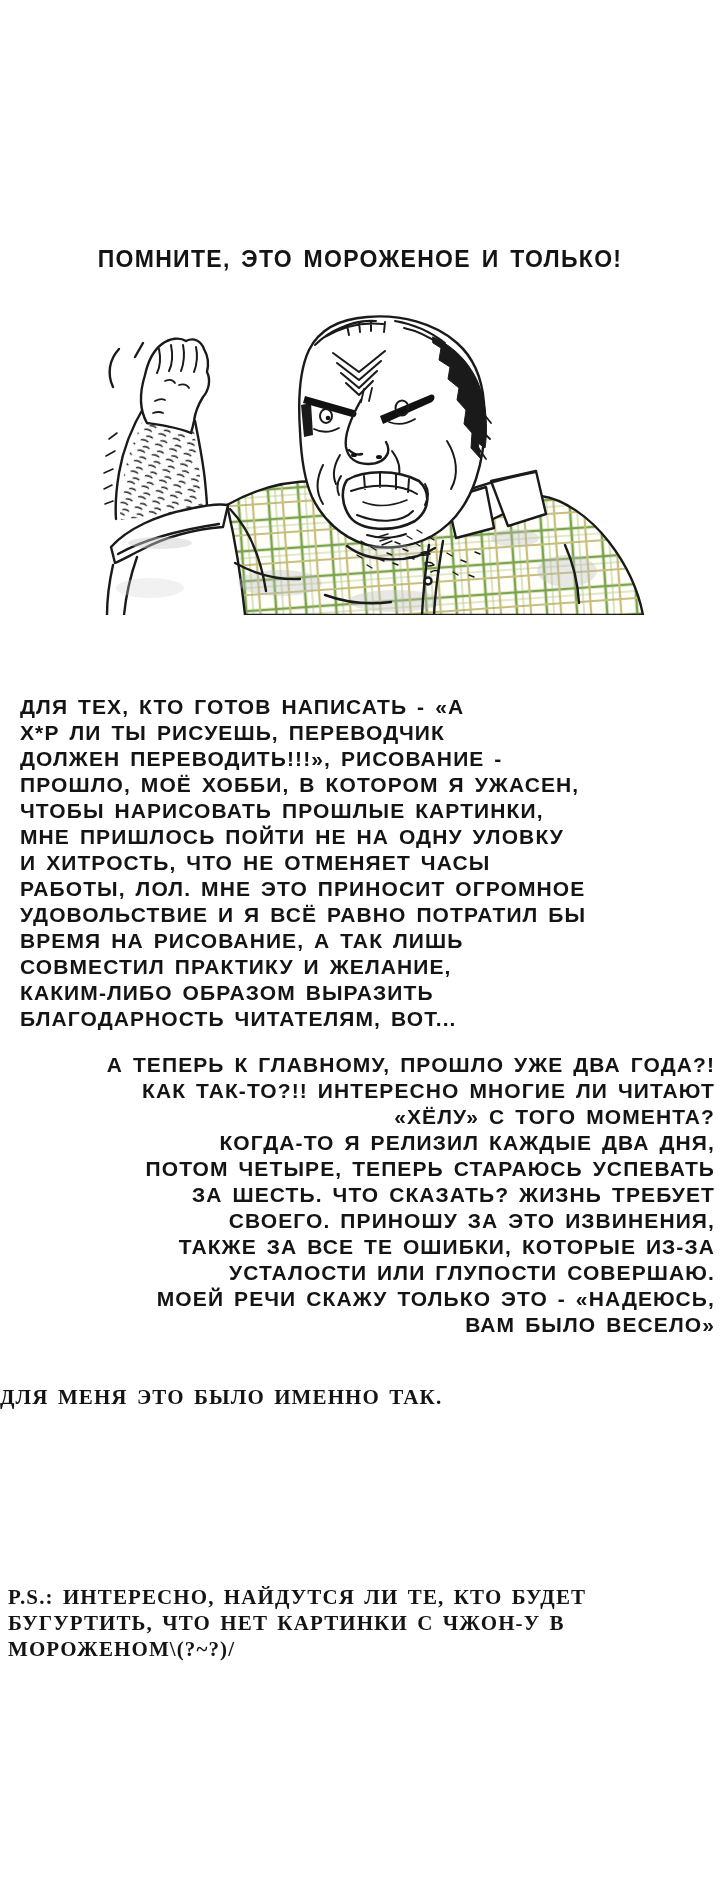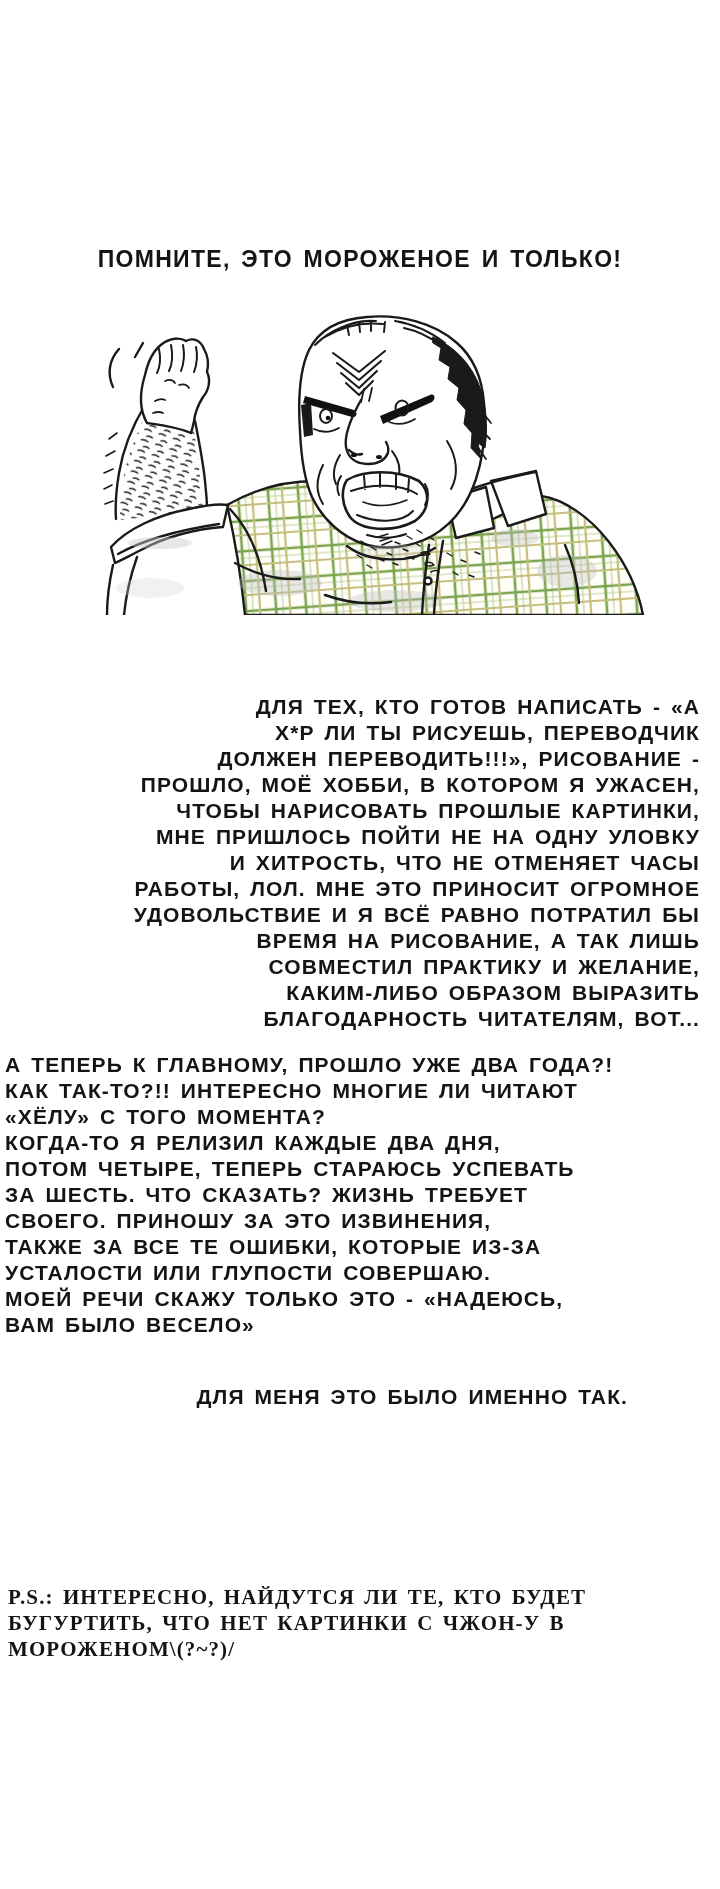"ДЛЯ ТЕХ, КТО ГОТОВ НАПИСАТЬ" #para1 { text-align: right -> left }
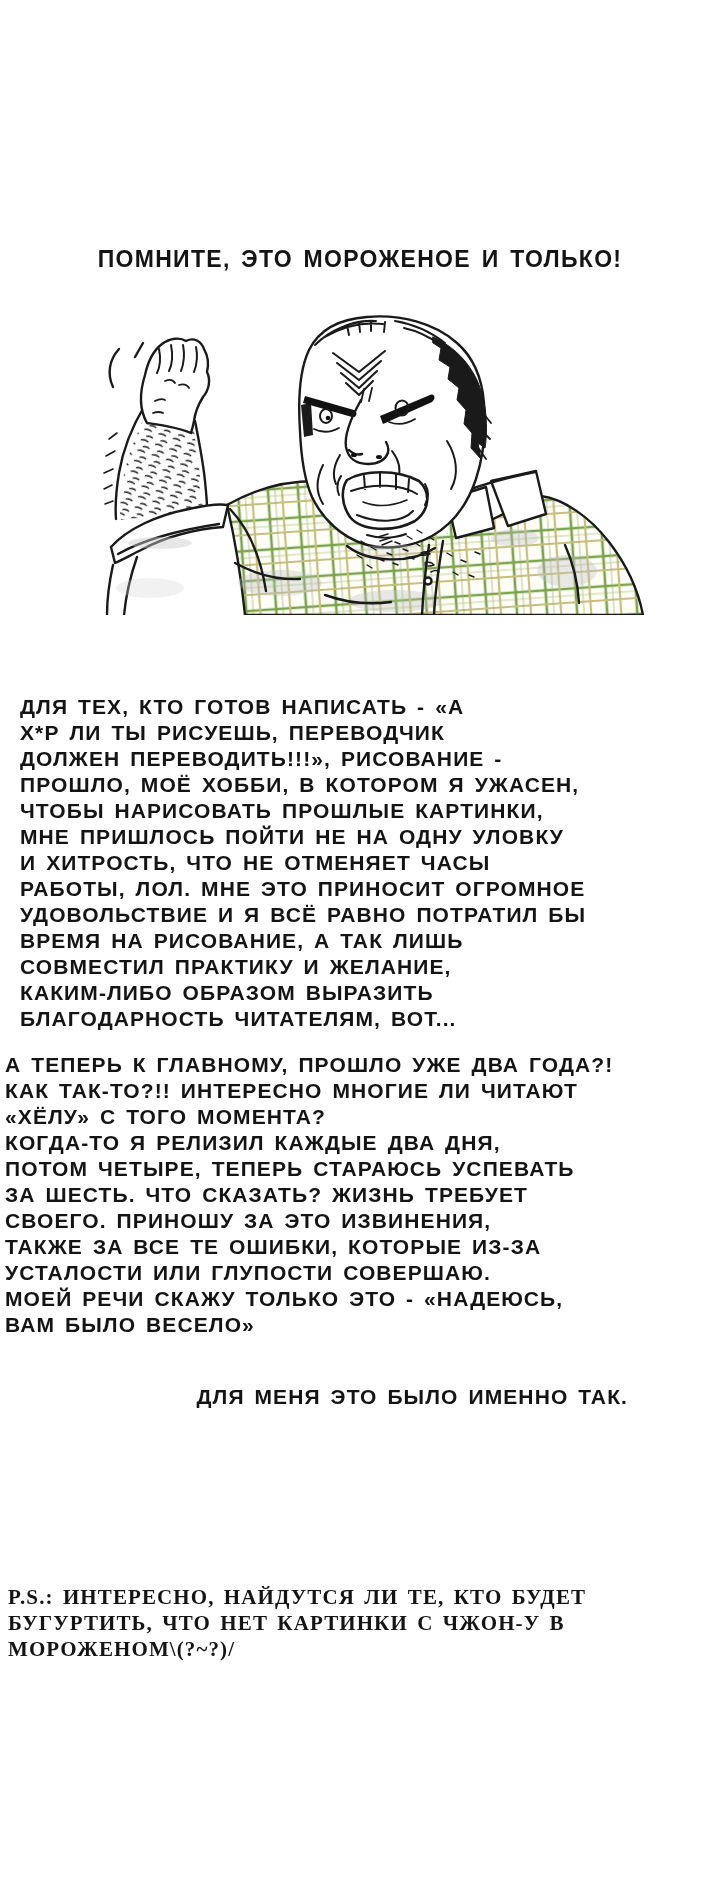"А ТЕПЕРЬ К ГЛАВНОМУ, ПРОШЛО" #para2 { text-align: left -> right }
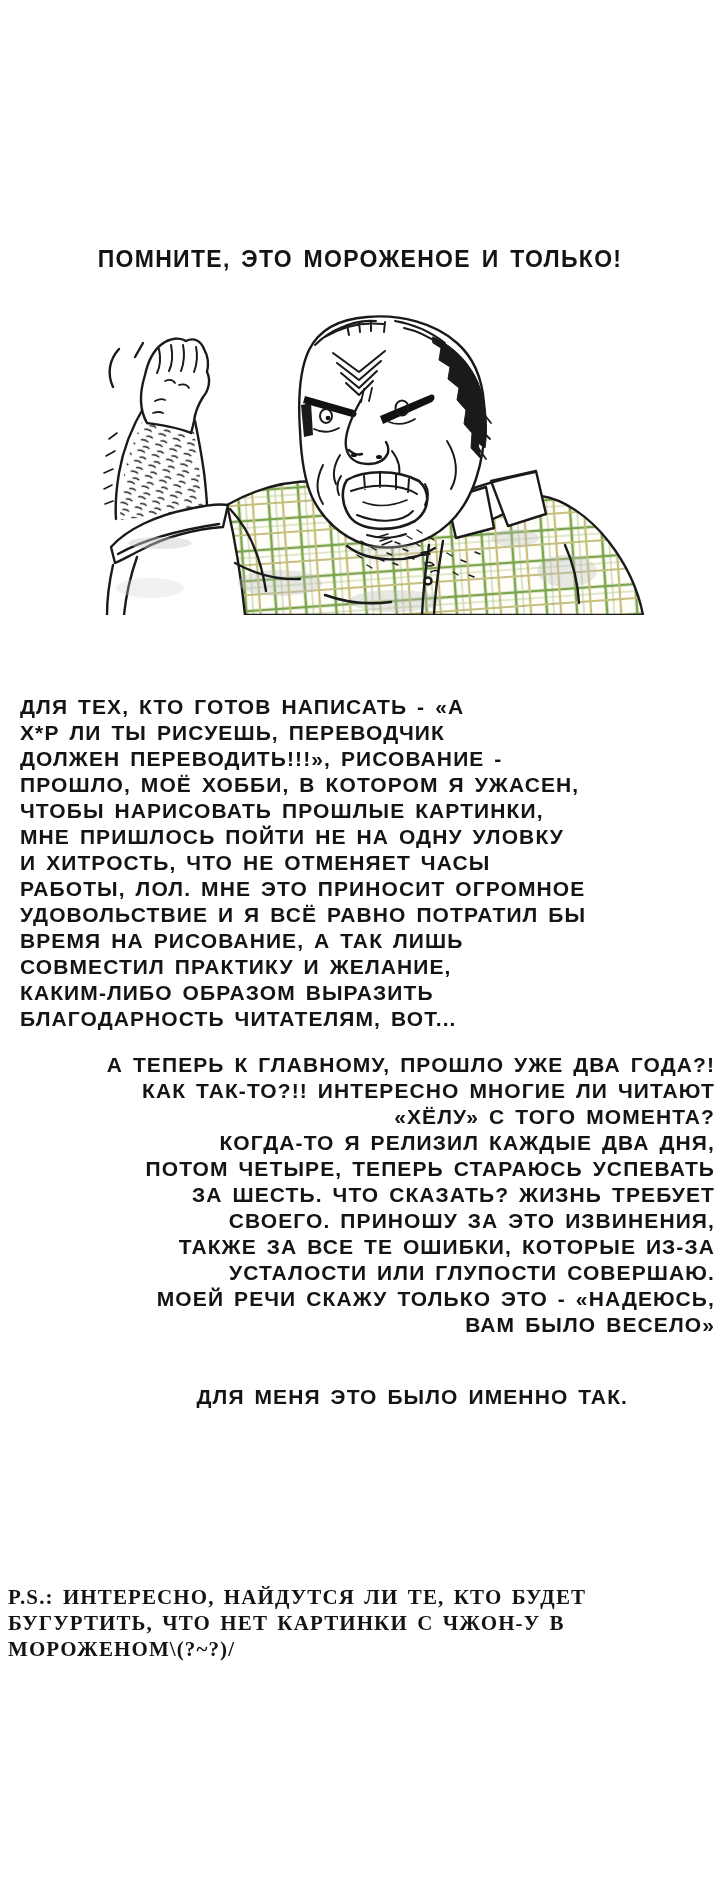"ДЛЯ МЕНЯ ЭТО БЫЛО ИМЕННО" #closing { font-family: none -> Liberation Serif, serif; text-align: right -> left }
